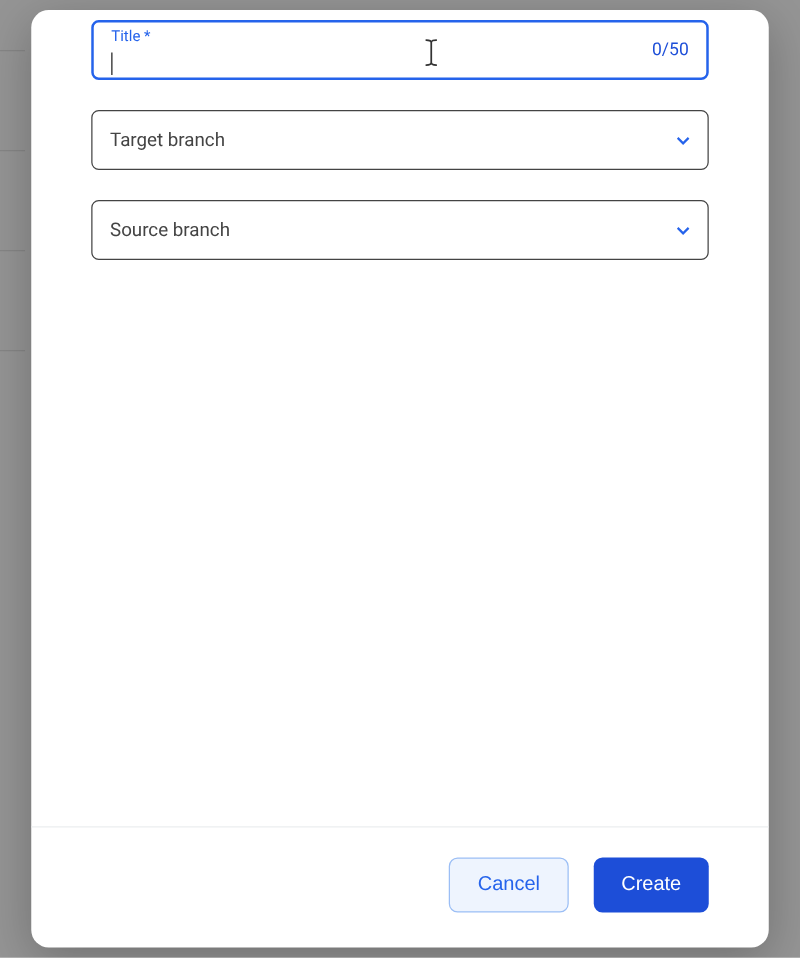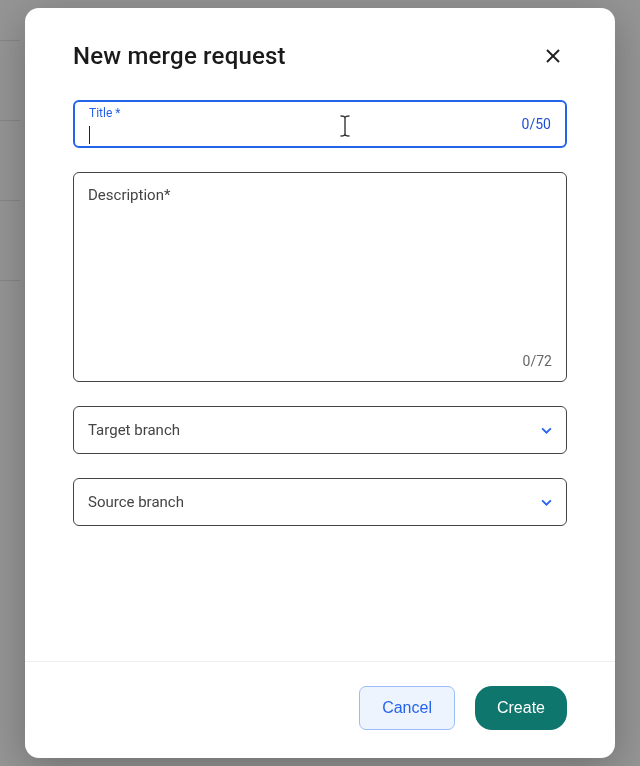"New merge request" div.modal-header { html: <div> <h1>New merge request</h1> <button> <svg> <line></line> <line></line> </svg> </button> </div> -> none }
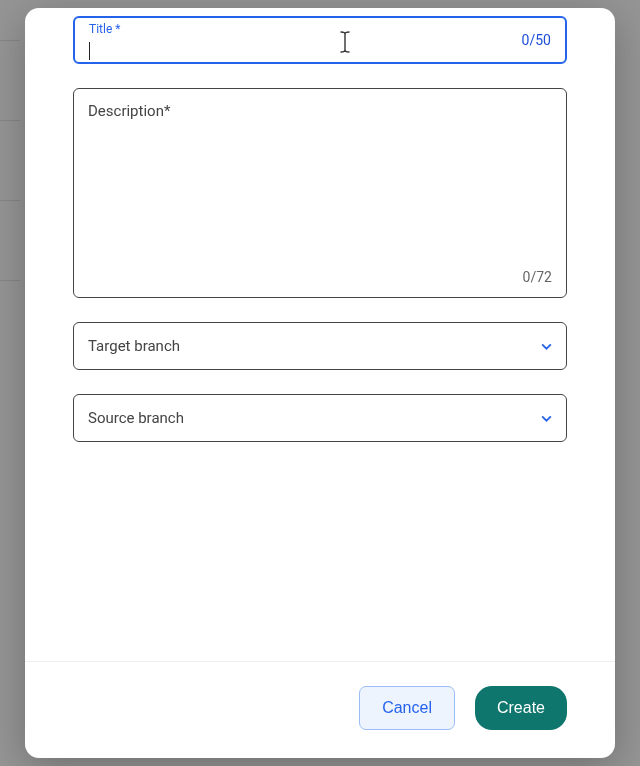"Description*" div.field-wrap { html: <div> <div> <span>Description*</span> <span>0/72</span> </div> </div> -> none }
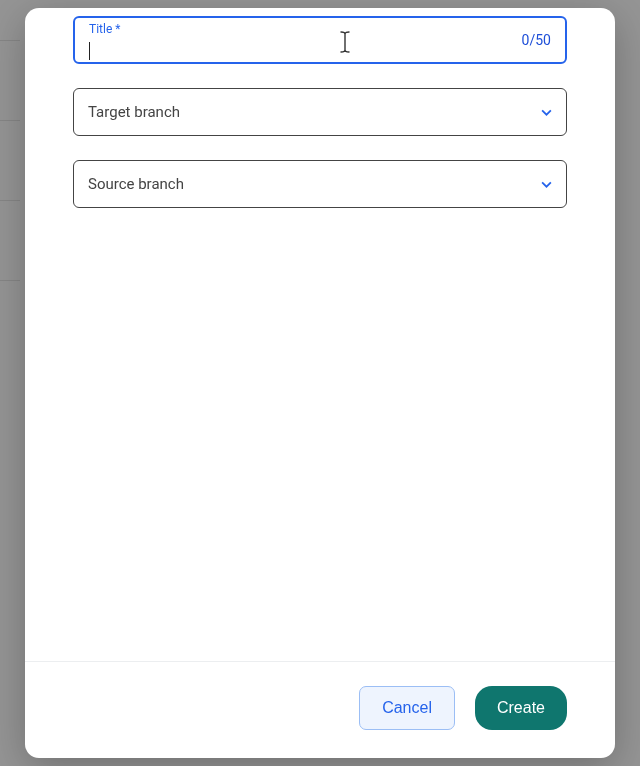"Create" .btn-create { background: #0f766e -> #1d4ed8; border-radius: 17px -> none }
